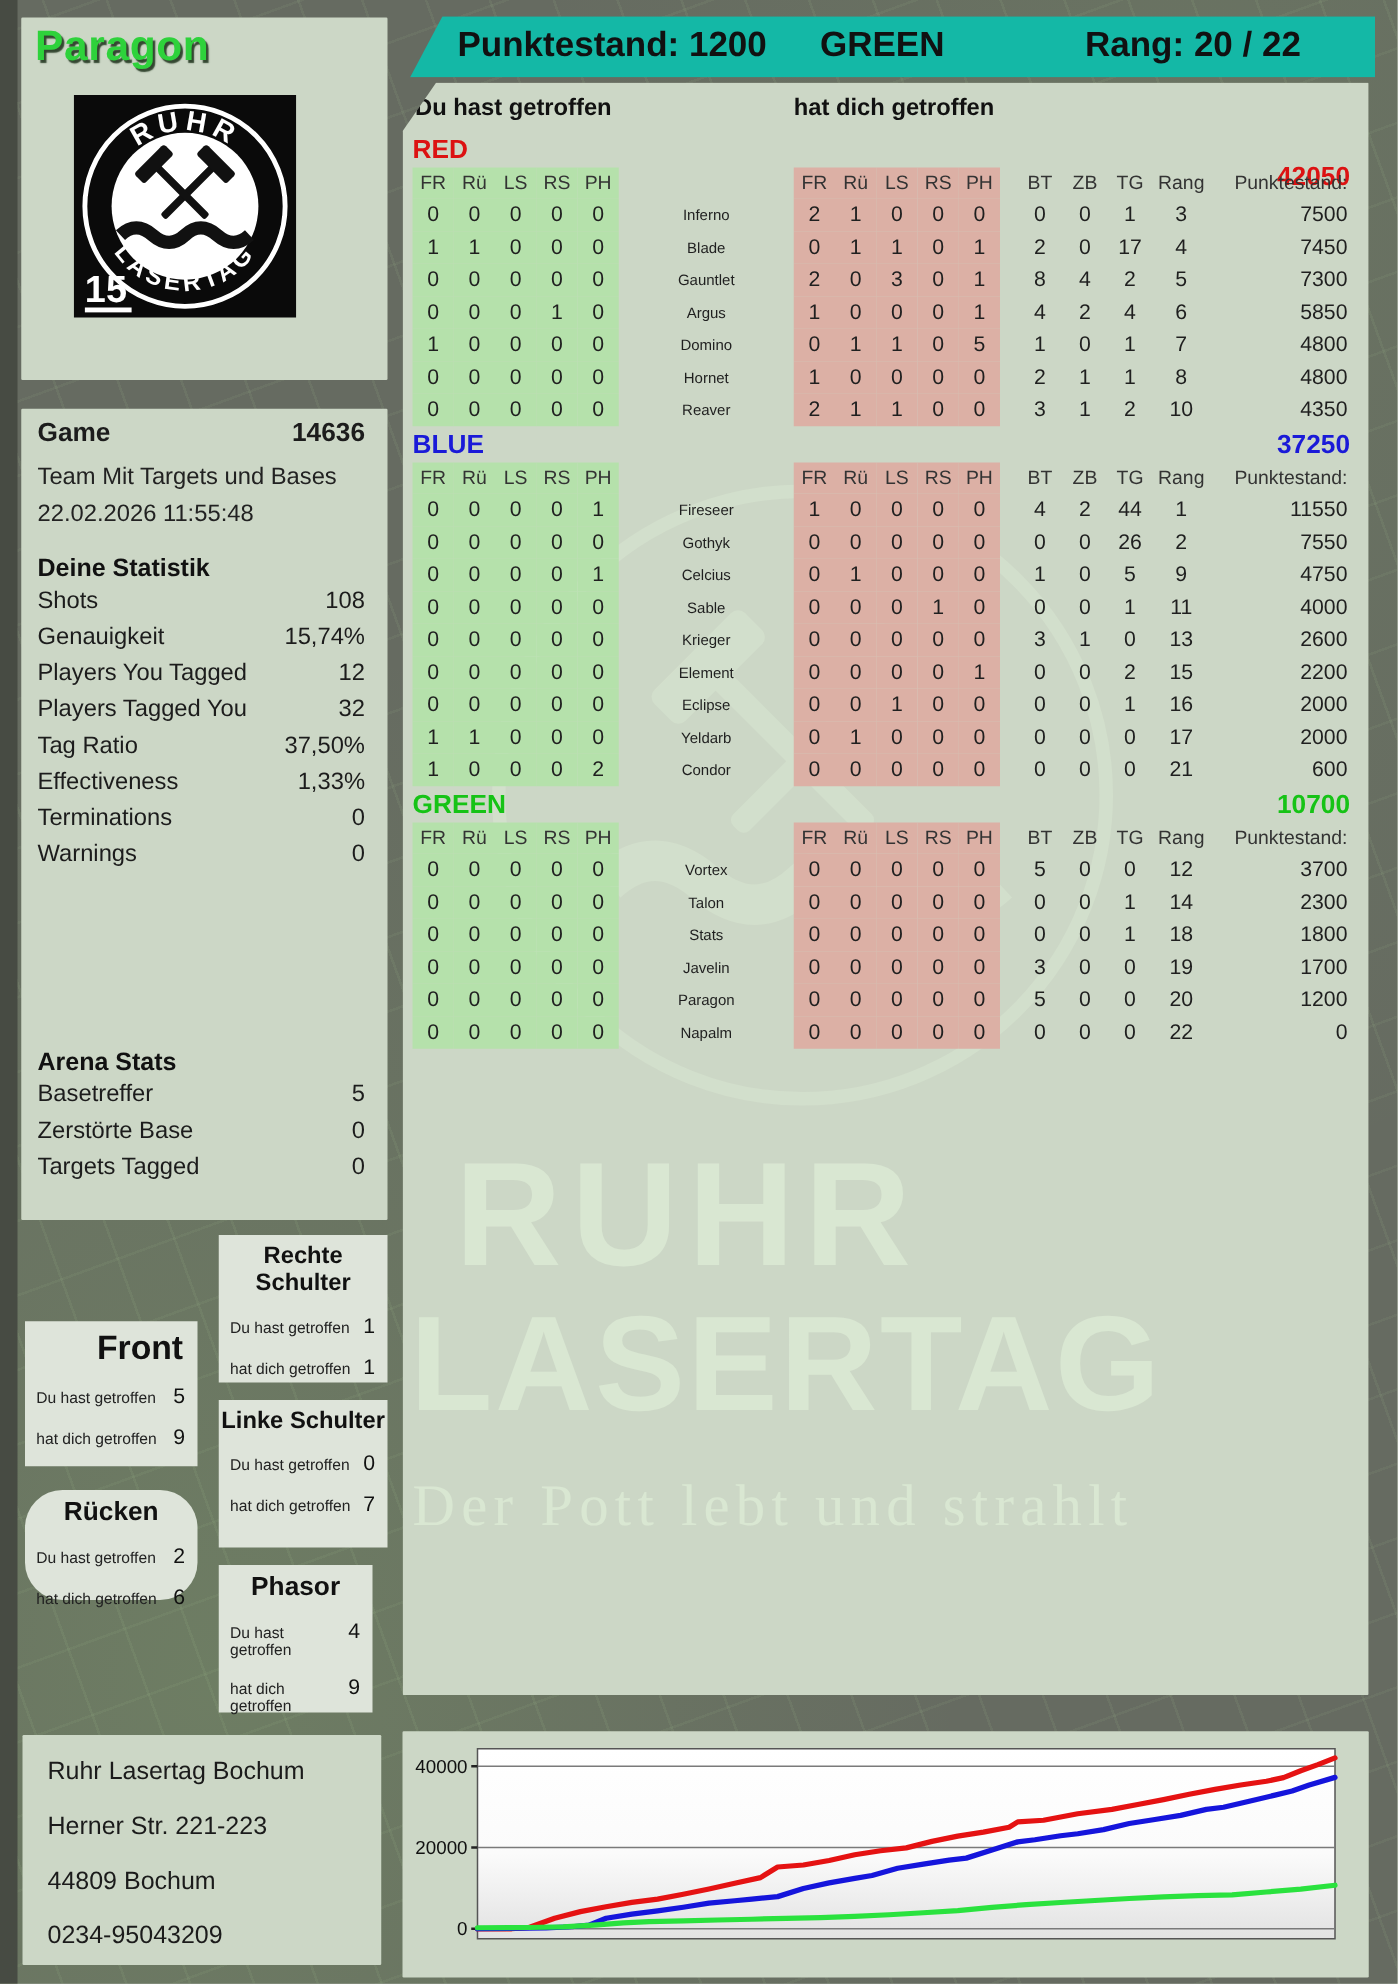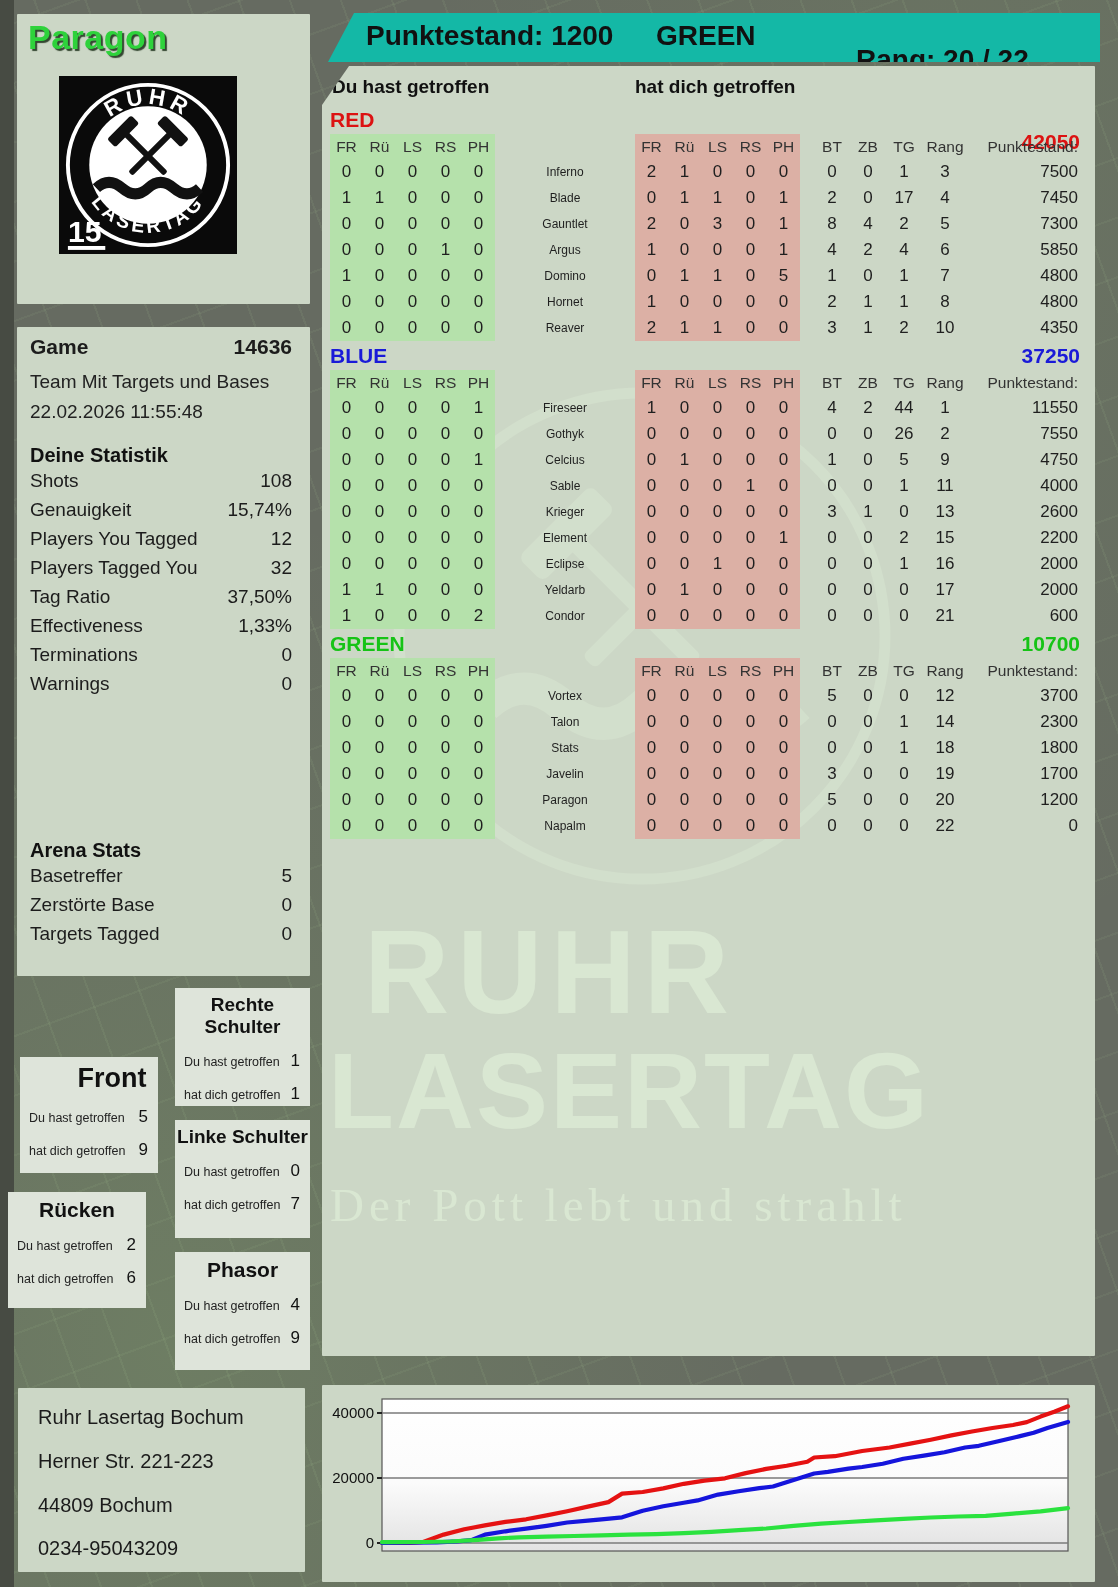"Rang: 20 / 22" .hb-rang { left: 528px -> 540px; margin-top: 24px -> none }
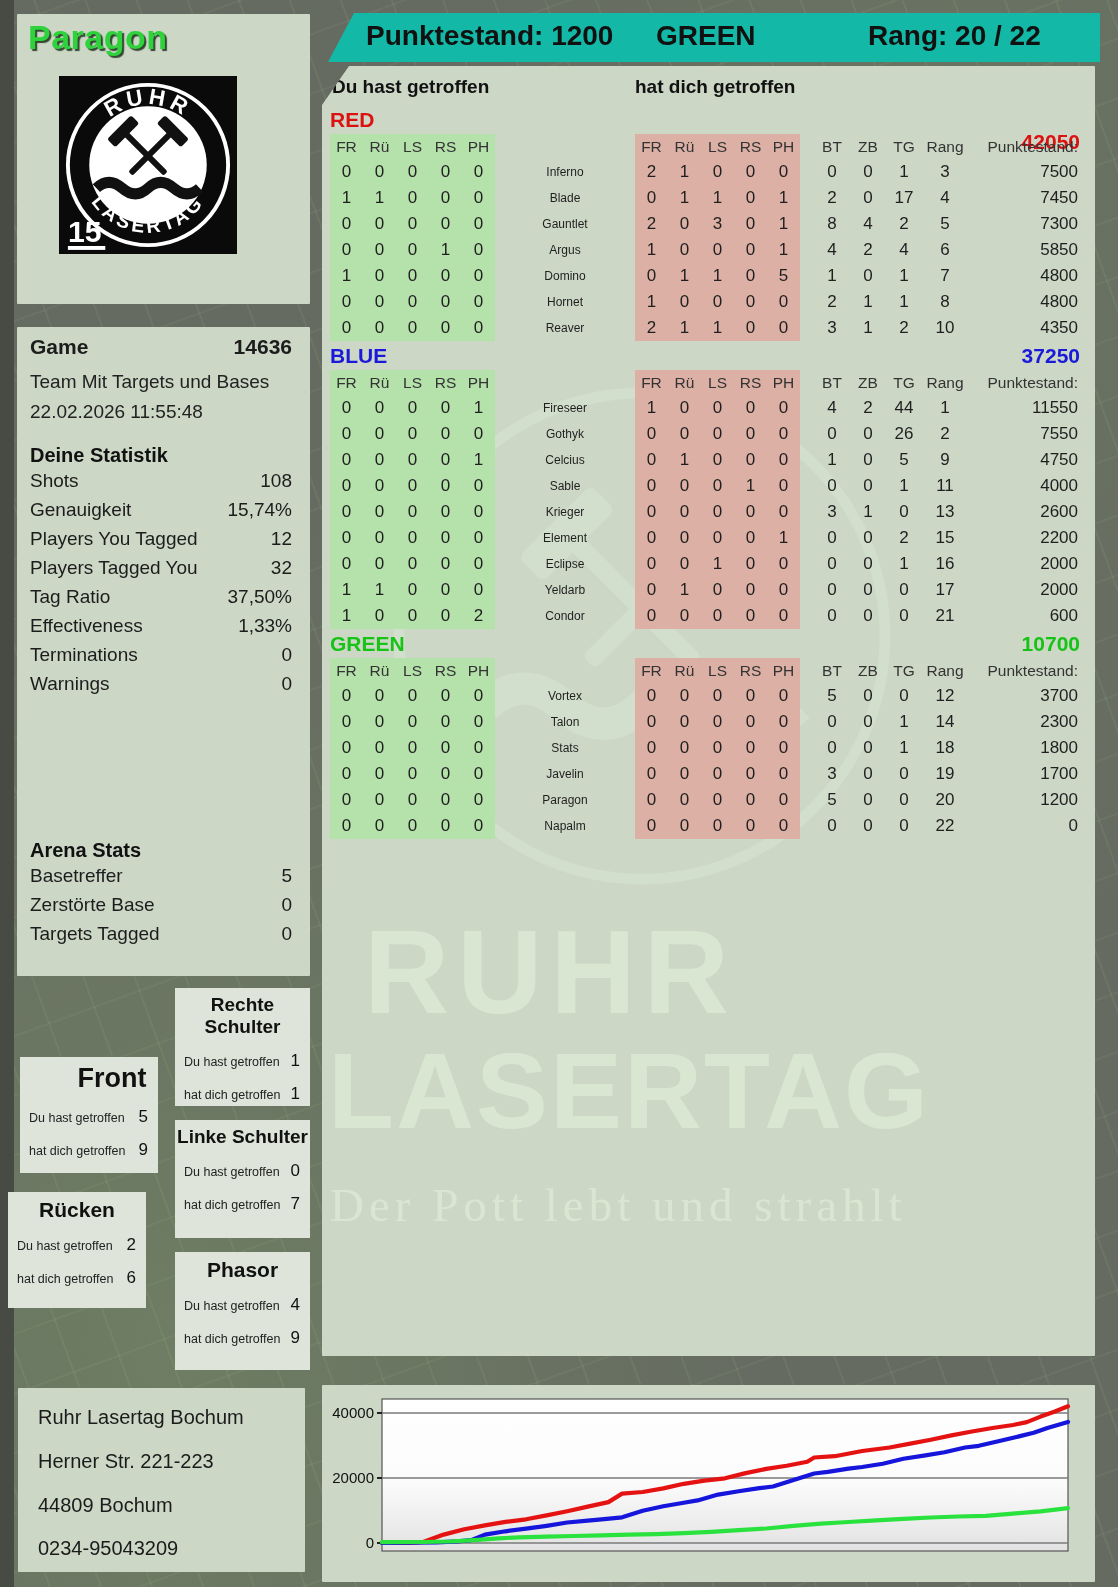"Rücken" div.hitbox { border-radius: none -> 30px; height: 116px -> 88px; left: 8px -> 20px }
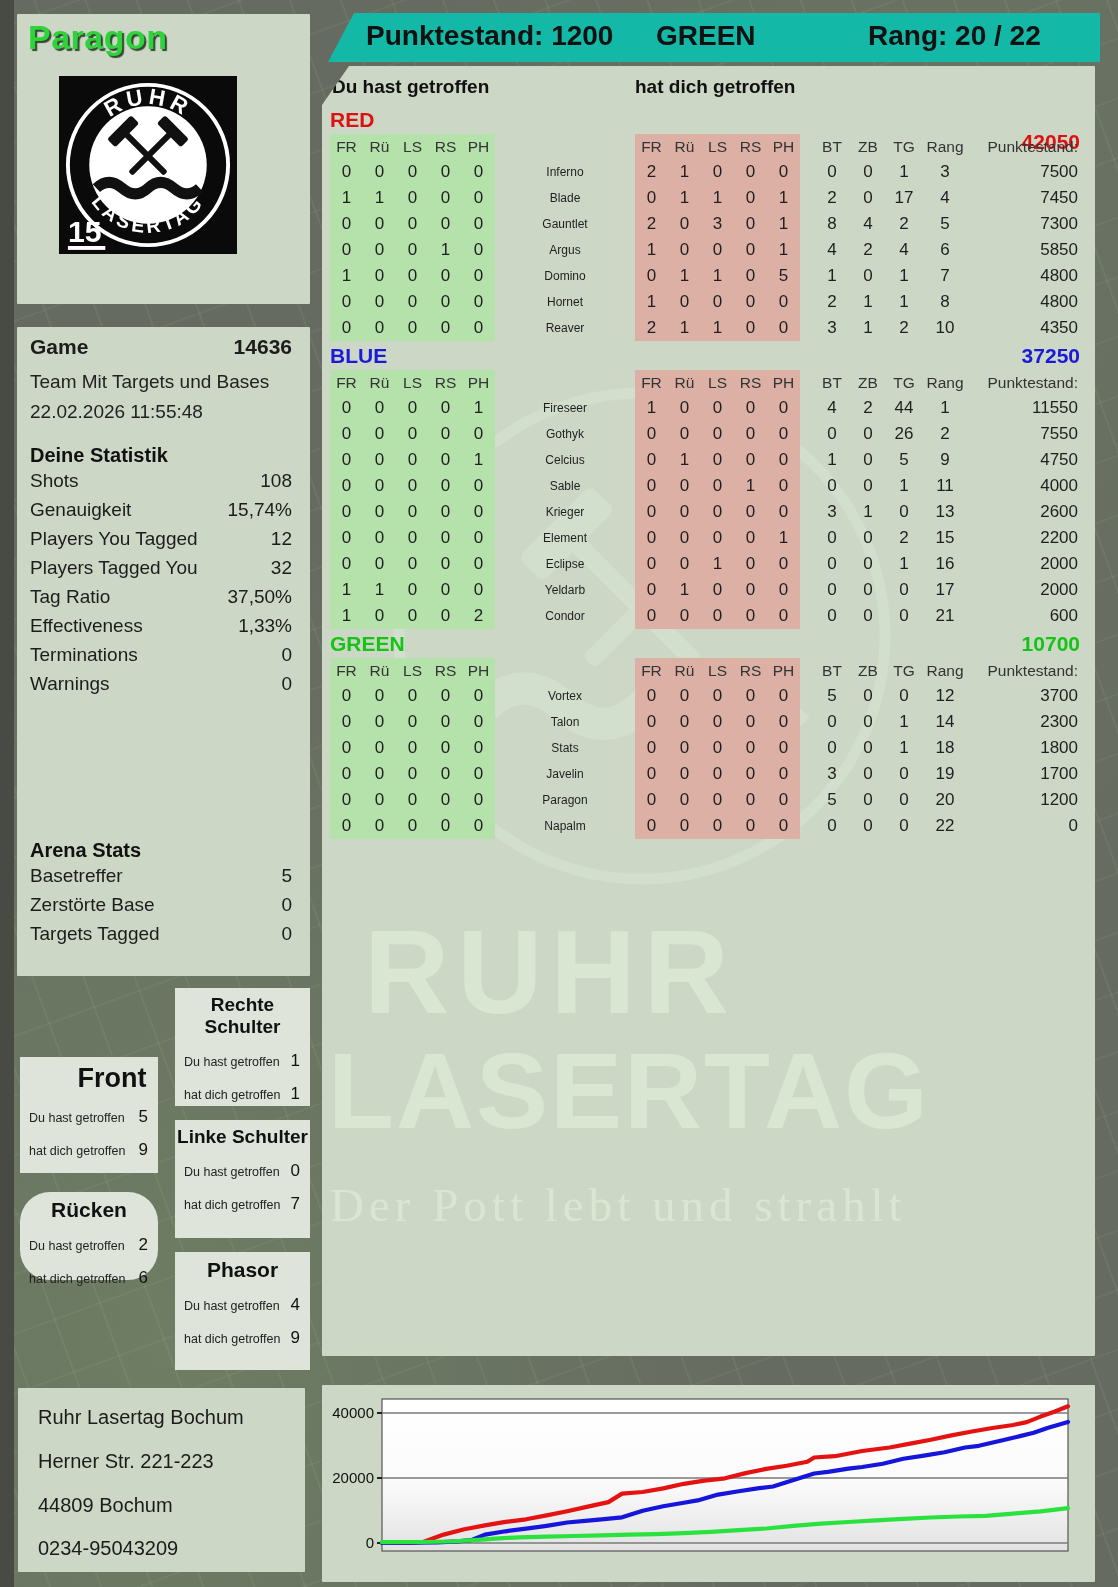"Phasor" div.hitbox { width: 135px -> 123px }
